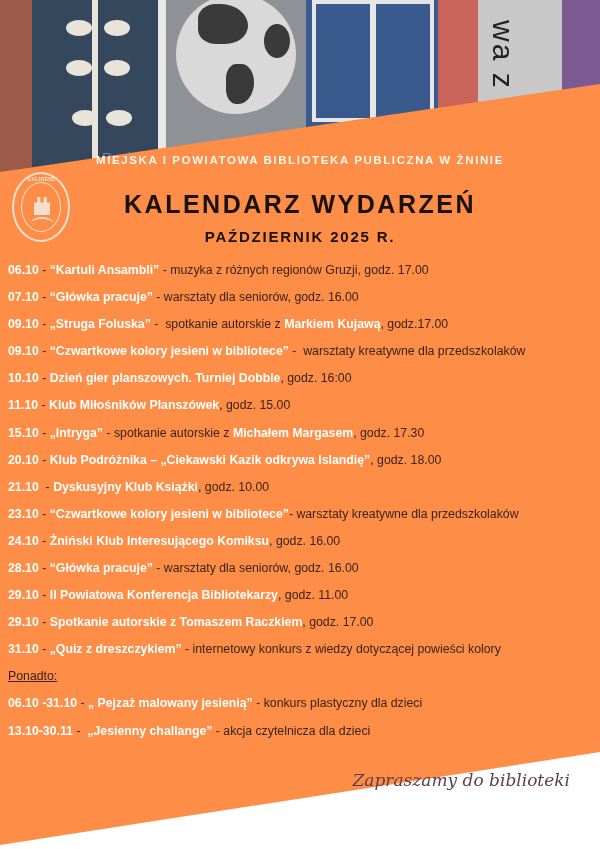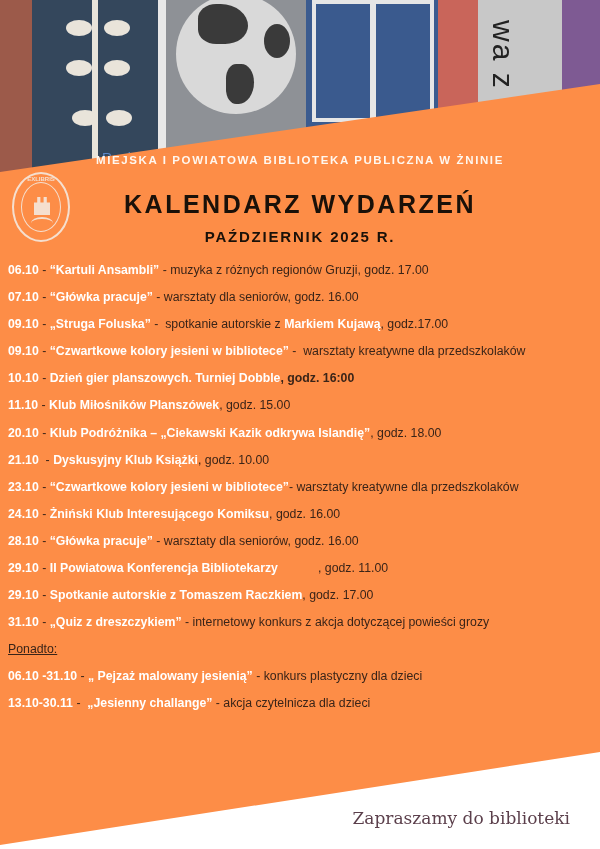", godz. 16:00" span { font-weight: bold -> none }
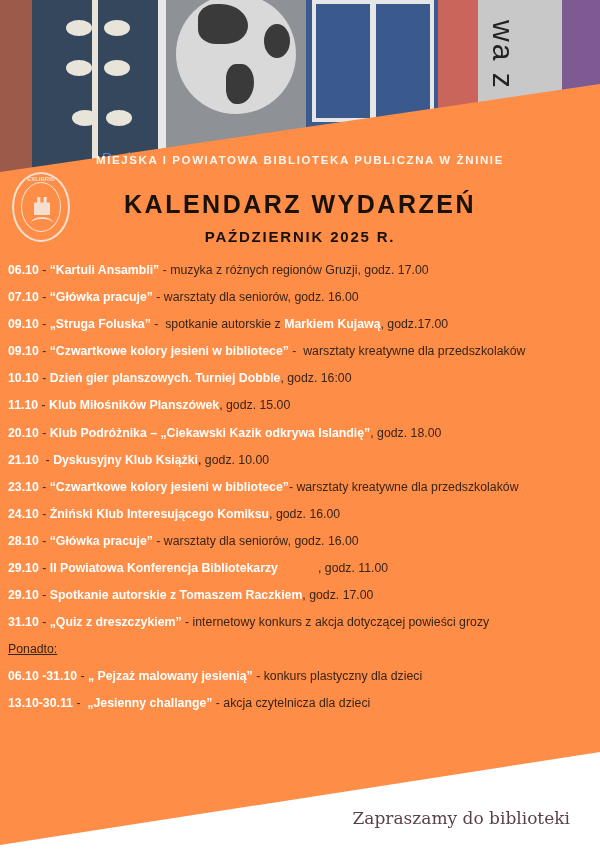"15.10 - „Intryga” - spotkanie" div.row { html: none -> <div><span>15.10</span><span> - </span><span>„Intryga”</span><span> - spotkanie autorskie z </span><span>Michałem Margasem</span><span>, godz. 17.30</span></div> }
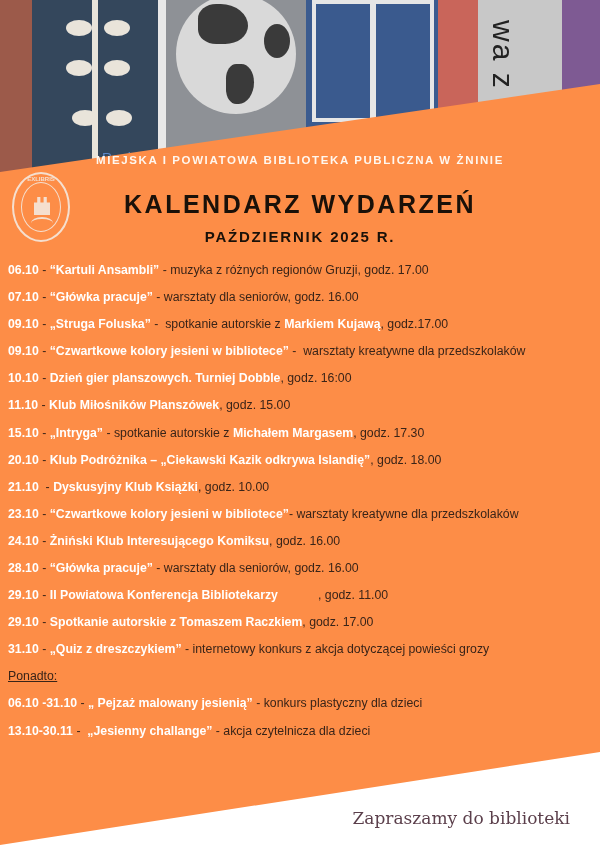", godz. 11.00" span { margin-left: 40px -> none }
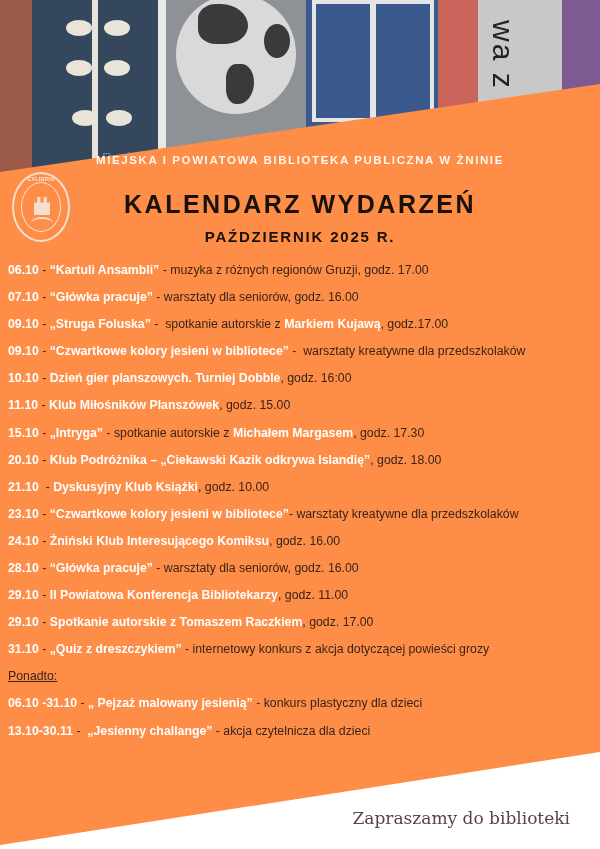"- internetowy konkurs z akcja" span { text: akcja dotyczącej powieści grozy -> wiedzy dotyczącej powieści kolory }
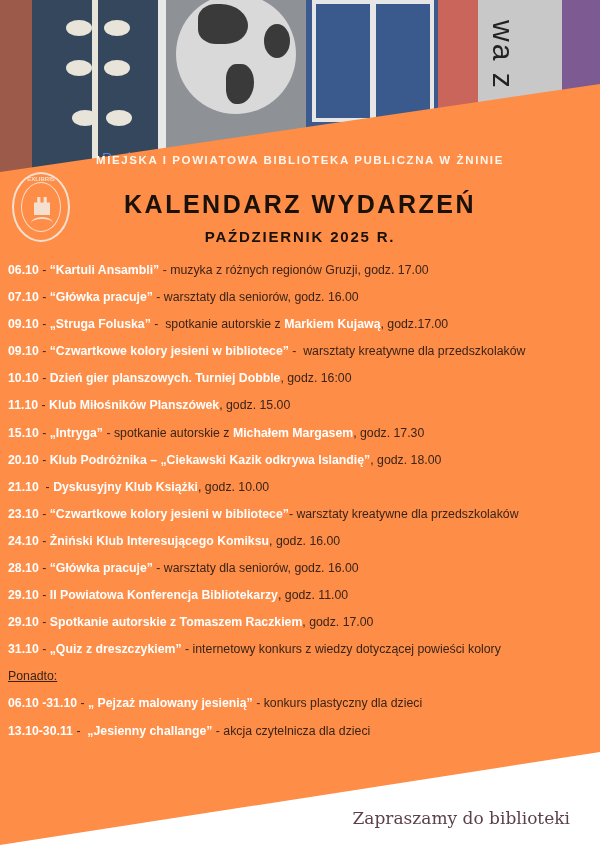"Zapraszamy do biblioteki" .invite { font-style: none -> italic; top: 808px -> 770px }
